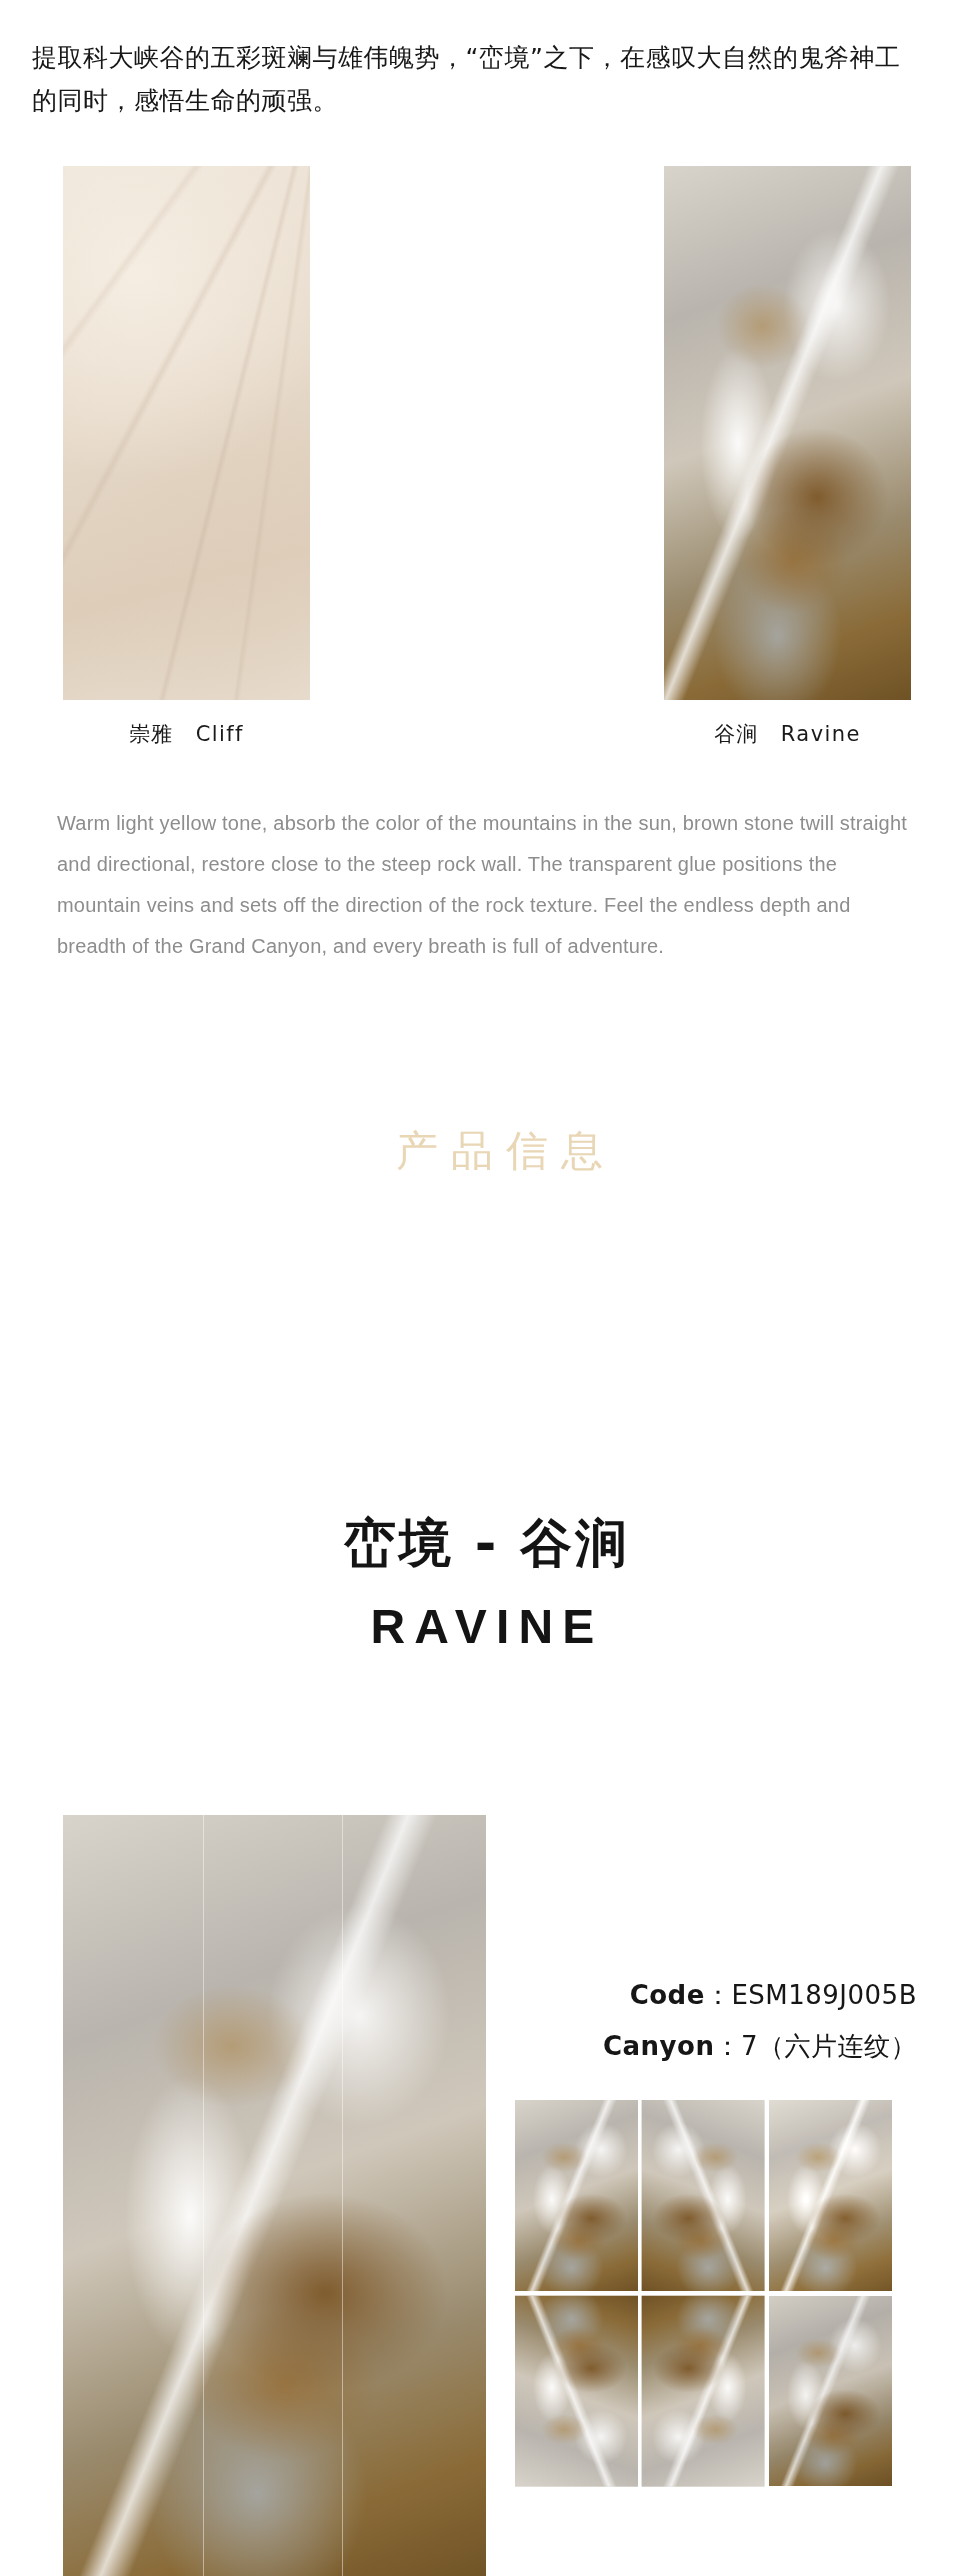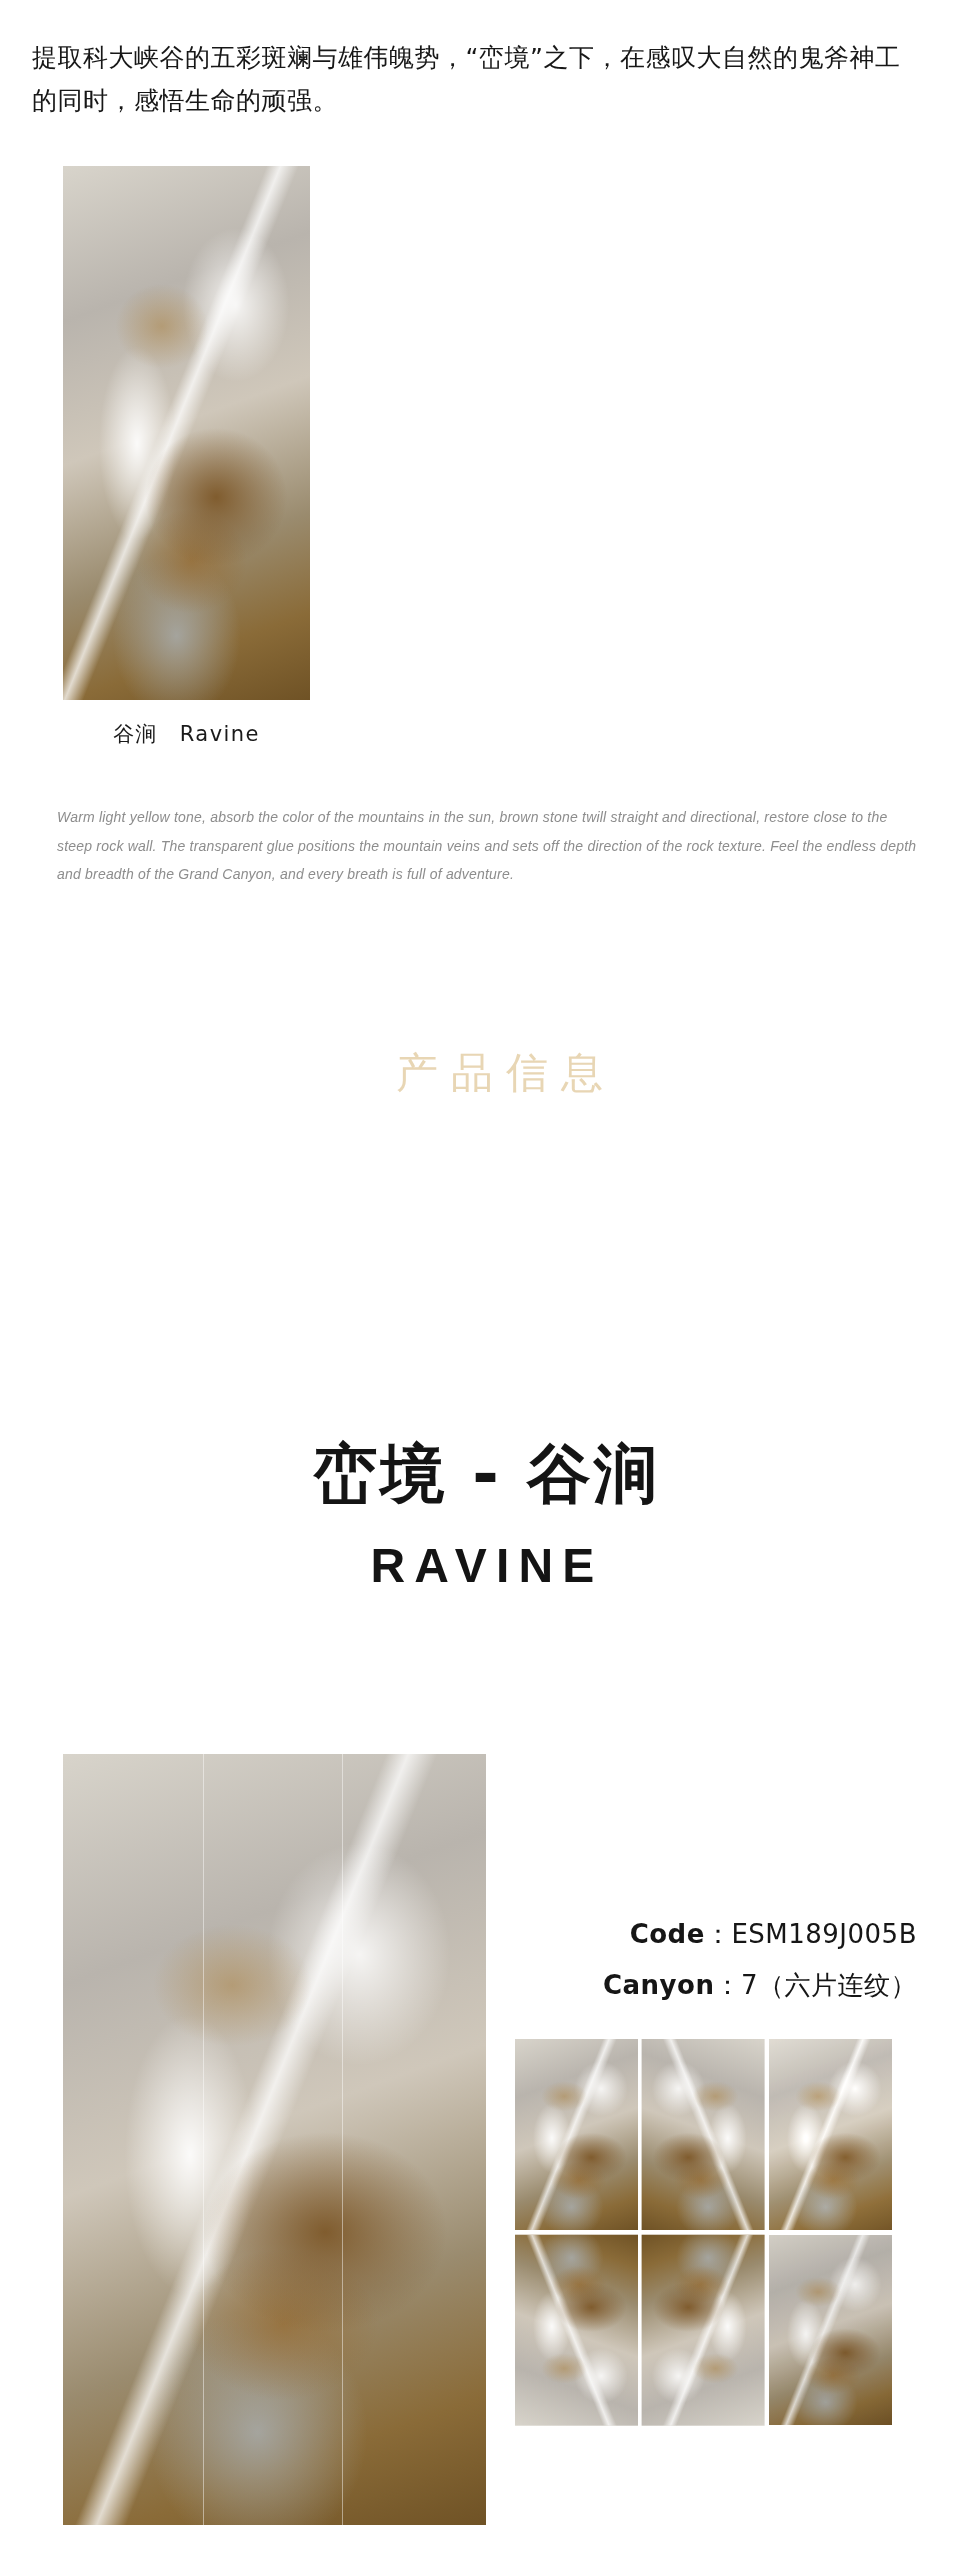"崇雅 Cliff" div.swatch { html: none -> <div> <div></div> <div> <span>崇雅</span> &nbsp;&nbsp;<span>Cliff</span> </div> </div> }
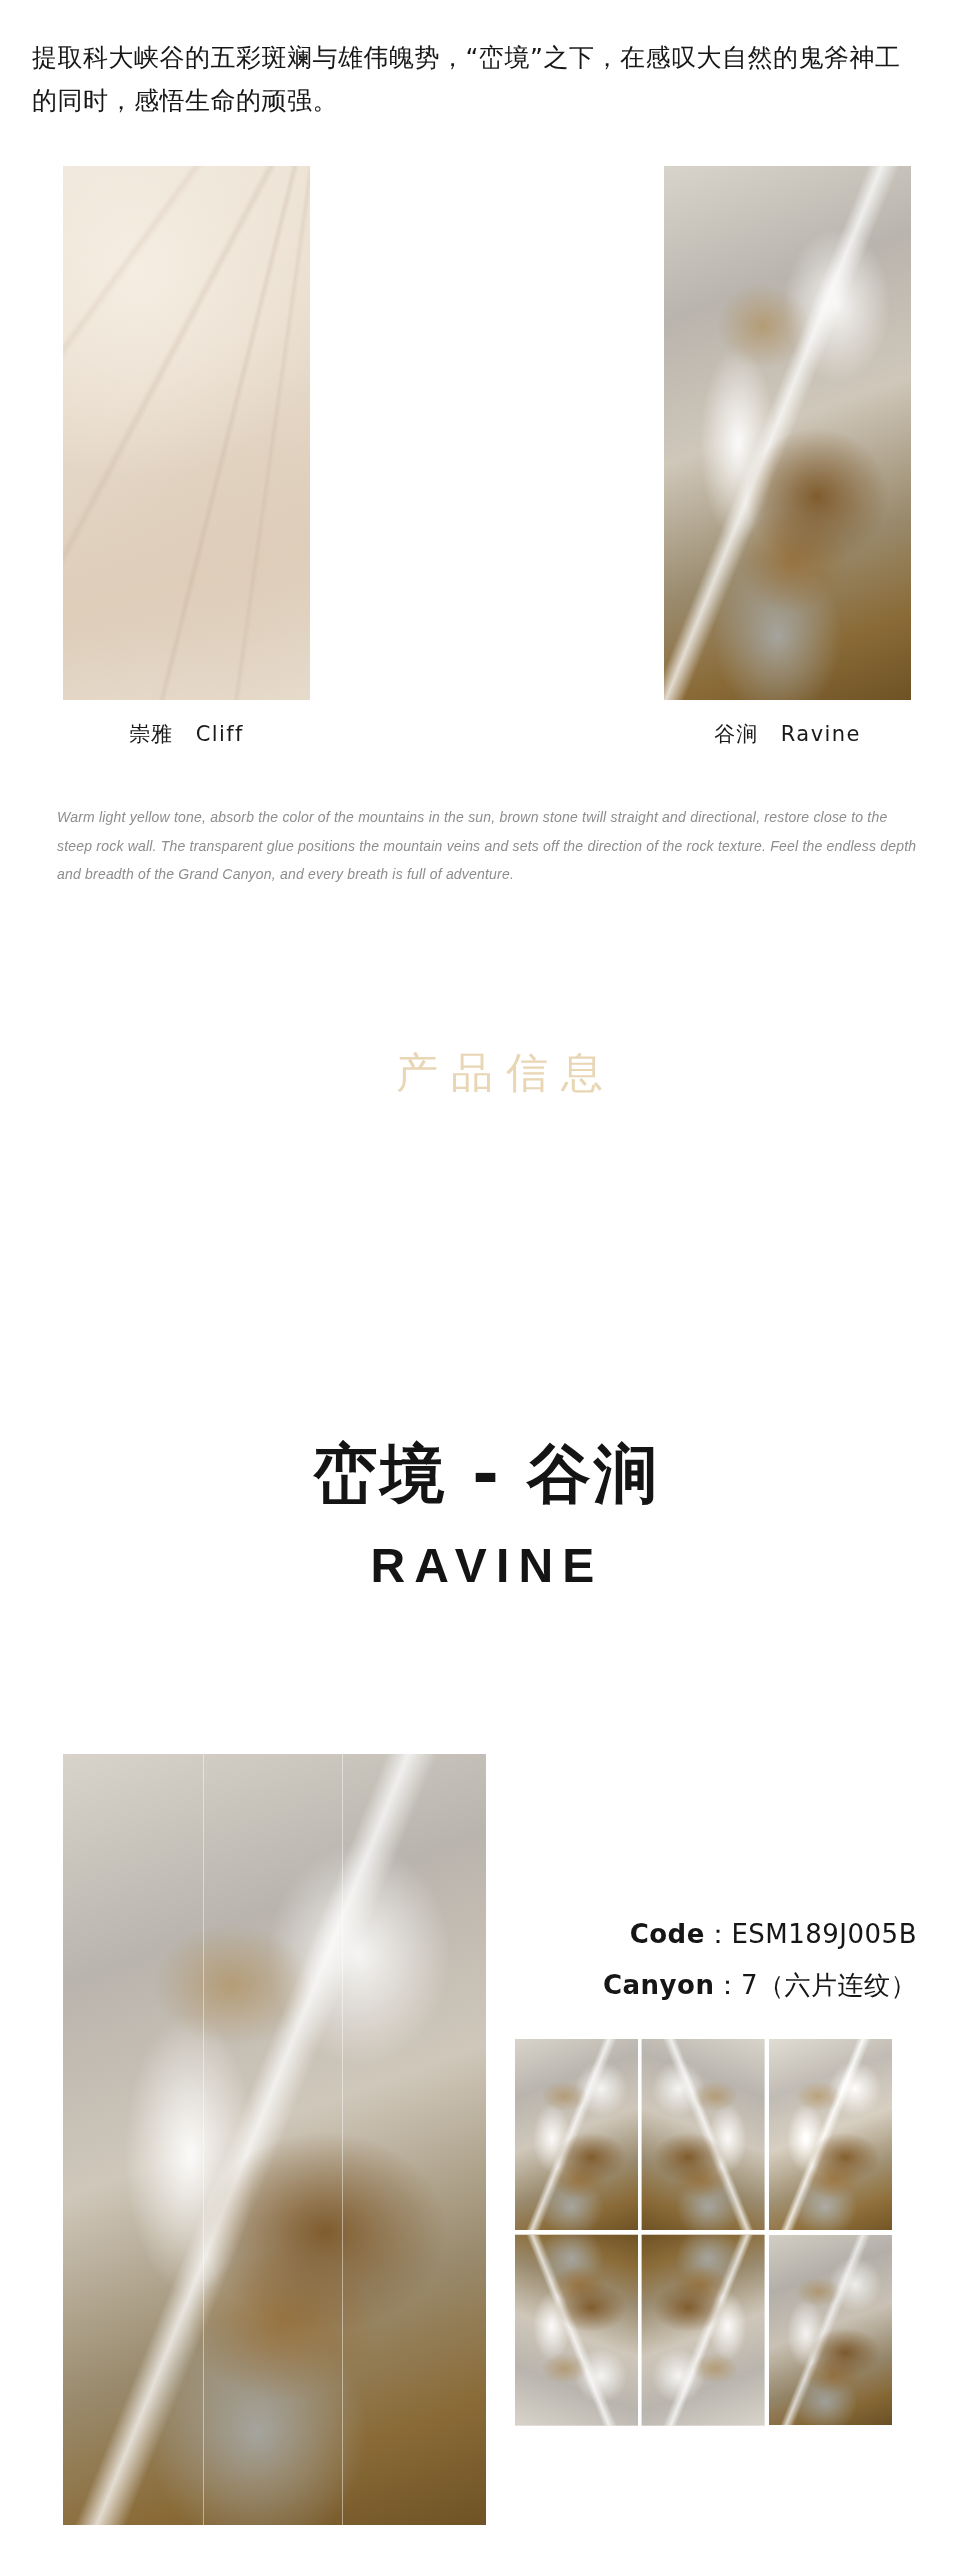"Warm light yellow tone, absorb" .en-desc { font-size: 14px -> 20px; font-style: italic -> none }
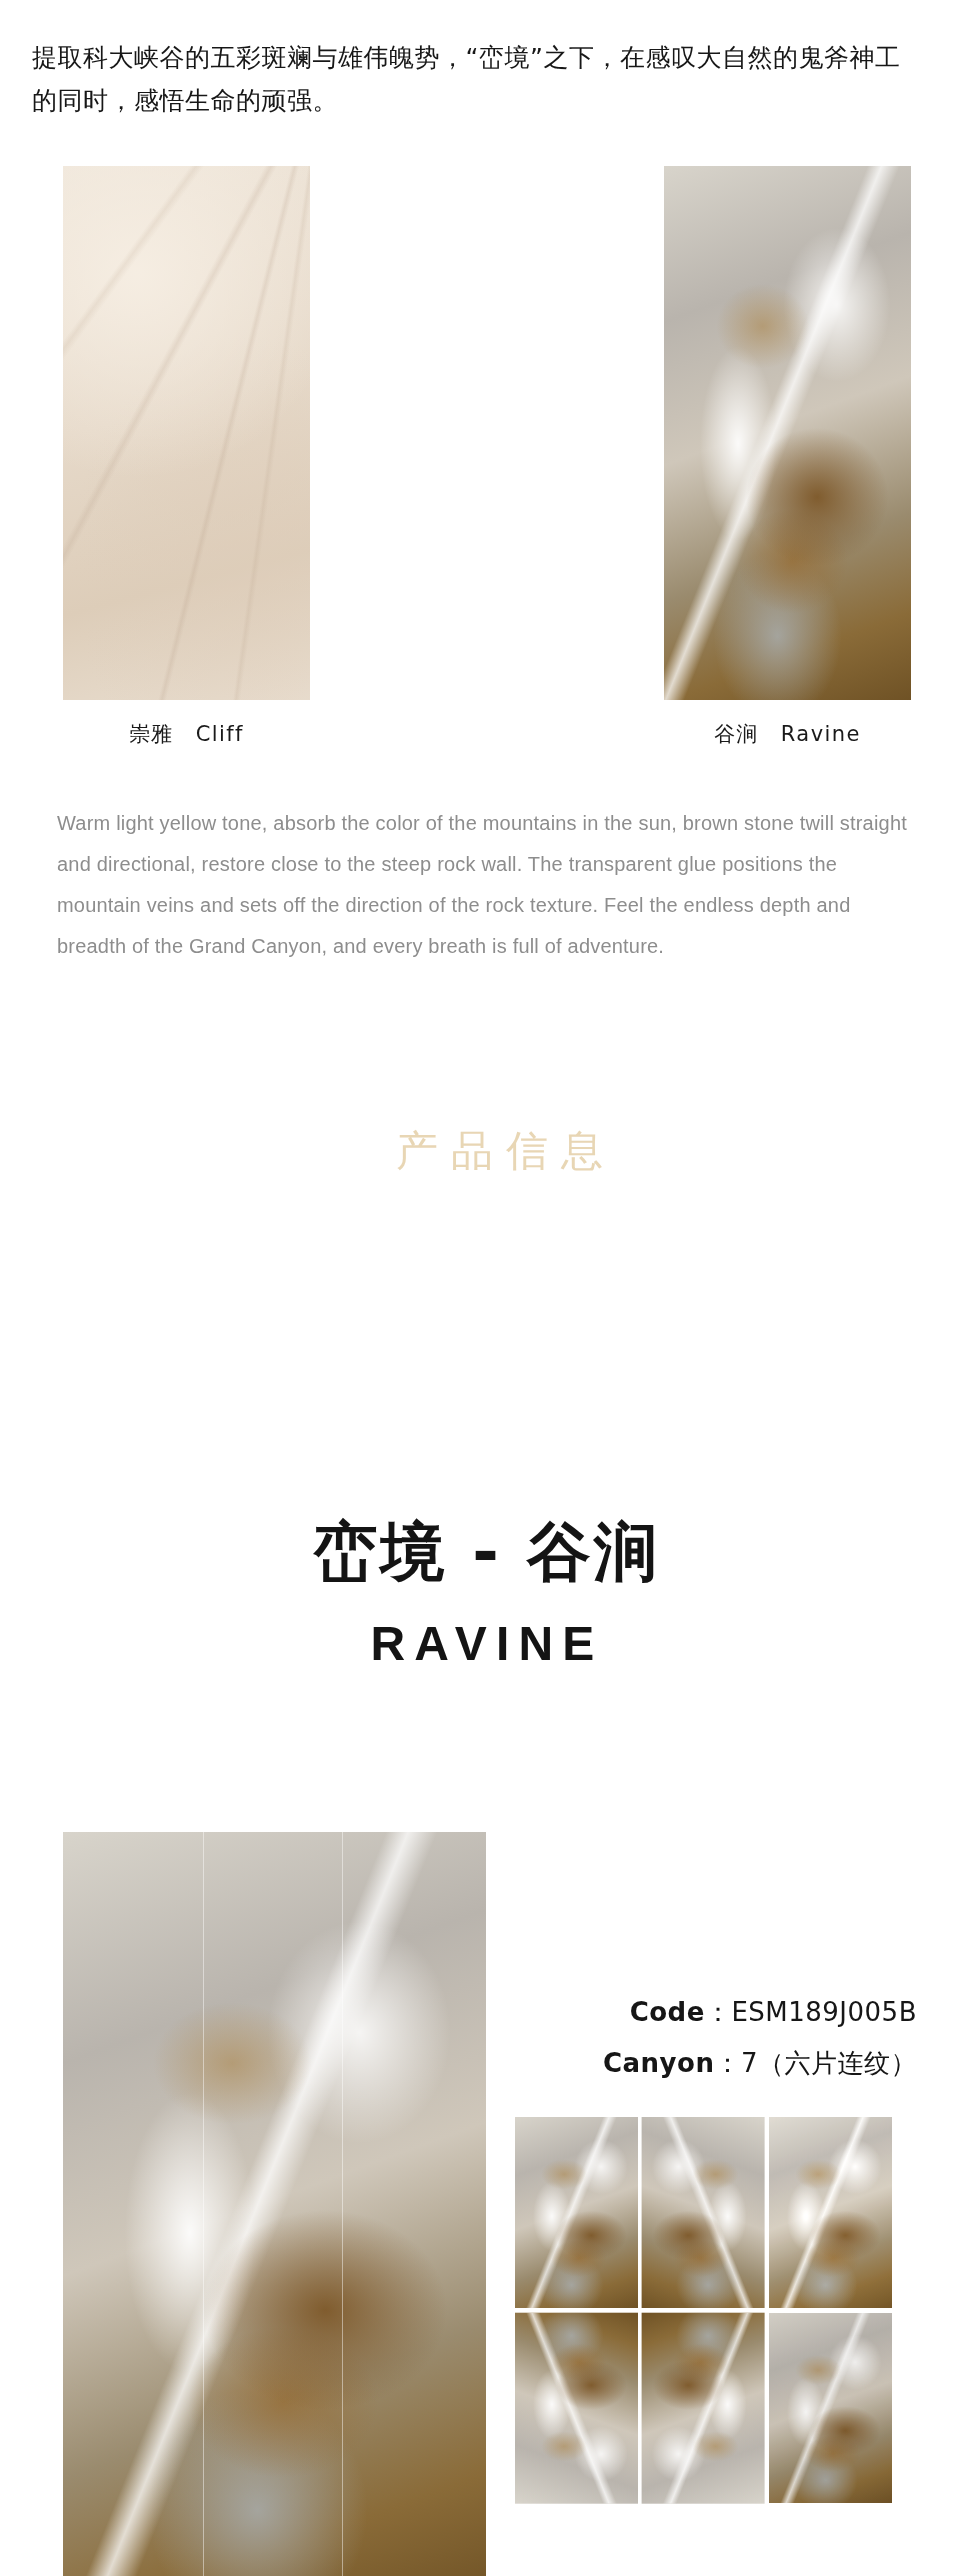"峦境 - 谷涧" .prod-title .cn { font-size: 64px -> 52px }
